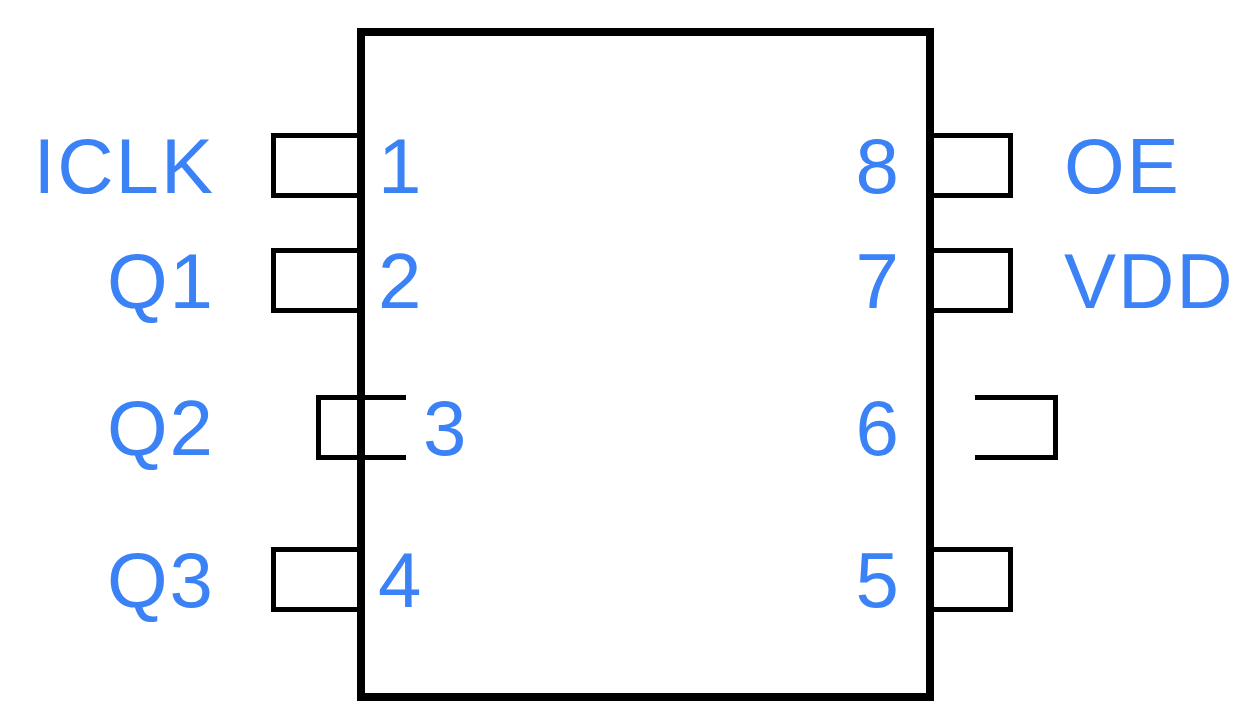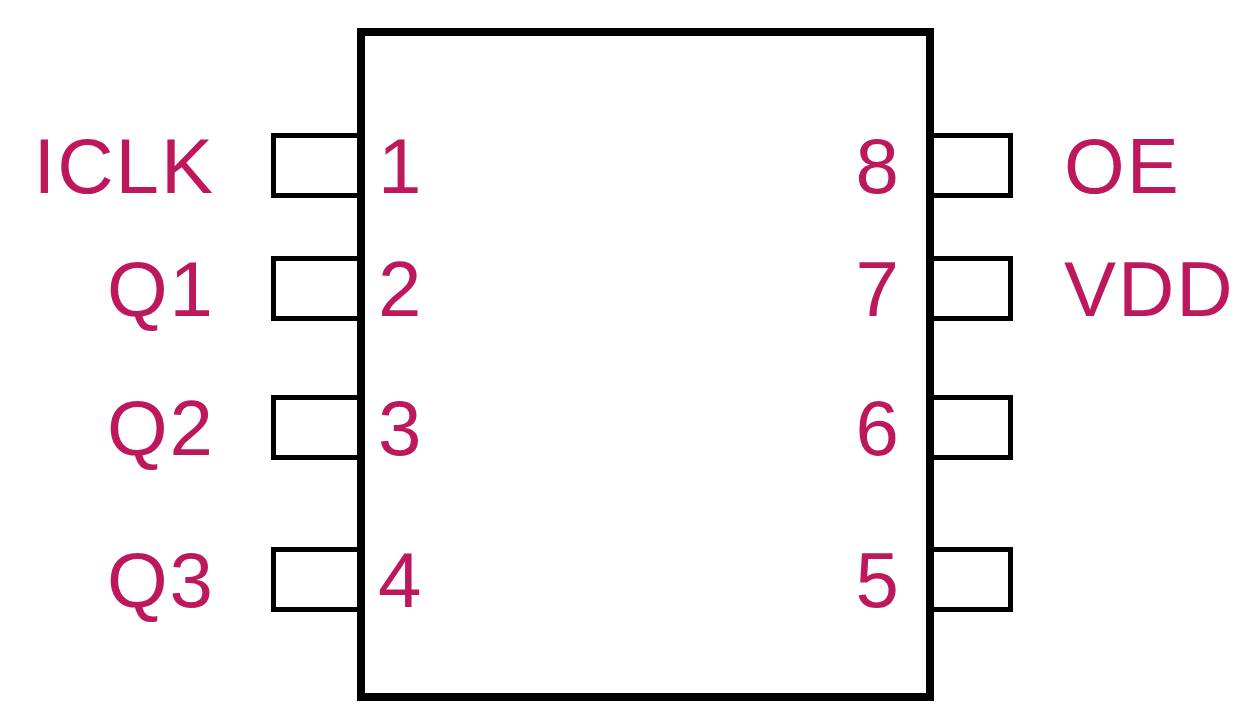"ICLK" .txt { color: #be185d -> #3b82f6 }
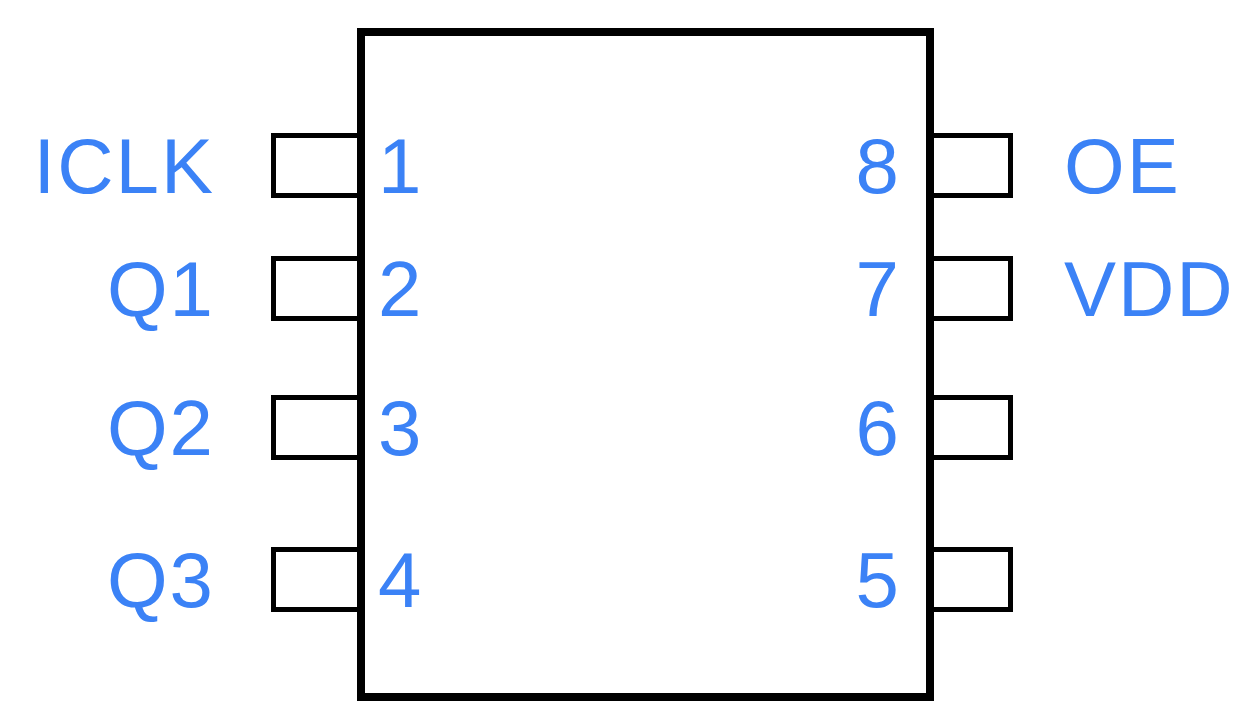"Q1" .r1 { top: 256px -> 248px }
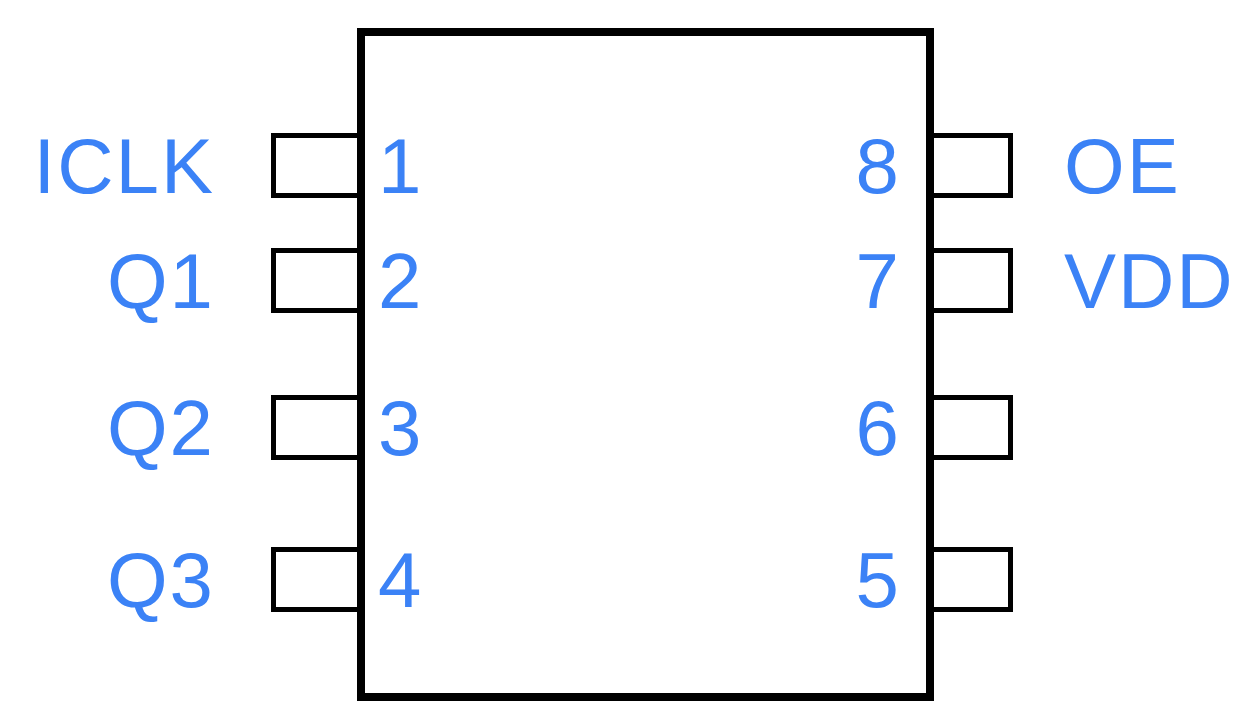"Q2" .r2 { margin-left: none -> 45px }
